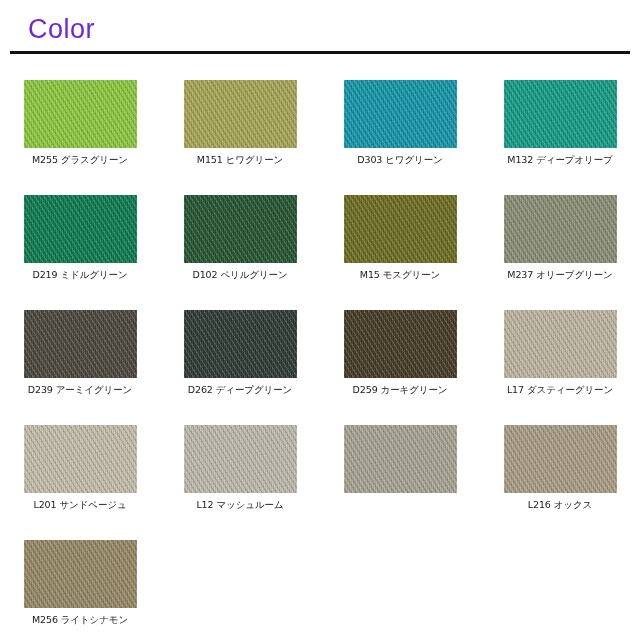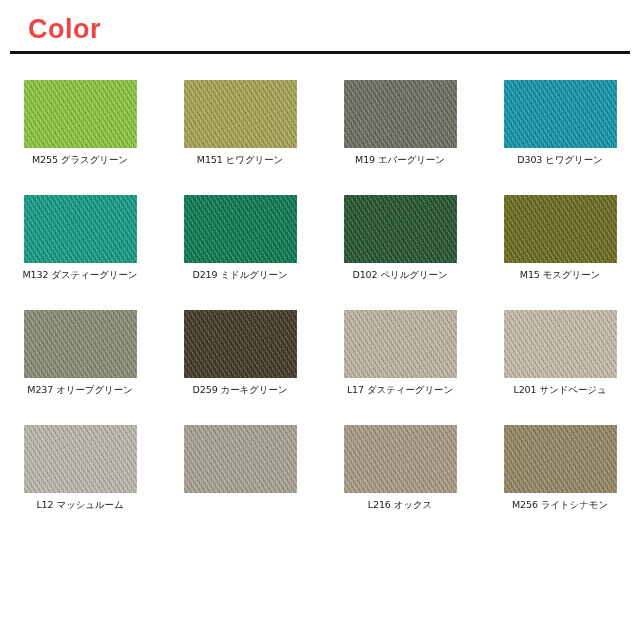"Color" .page-title { color: #ef4444 -> #6d28d9; font-weight: bold -> normal }
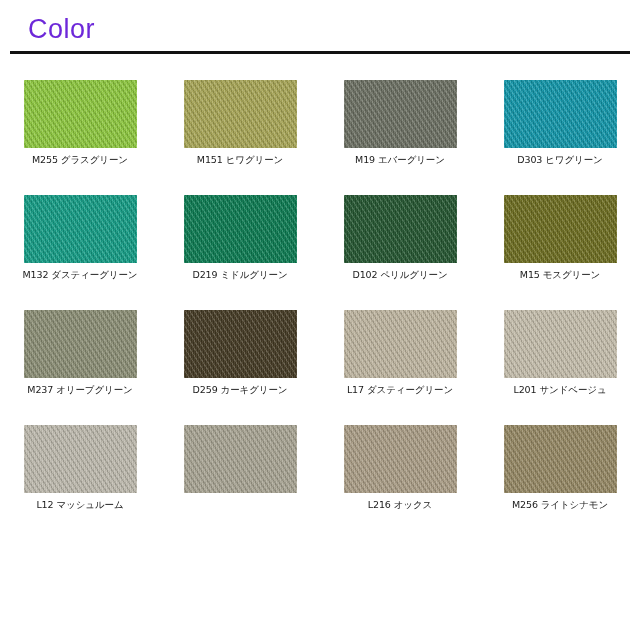"M19 エバーグリーン" div.swatch-cell { html: <div> <div> <div></div> <div></div> </div> <div>M19 エバーグリーン</div> </div> -> none }
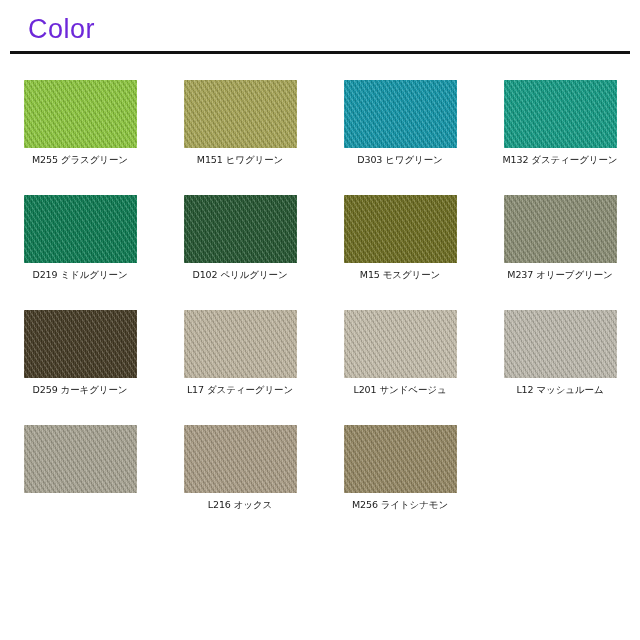"M132 ダスティーグリーン" div.swatch-label { text: ダスティーグリーン -> ディープオリーブ }
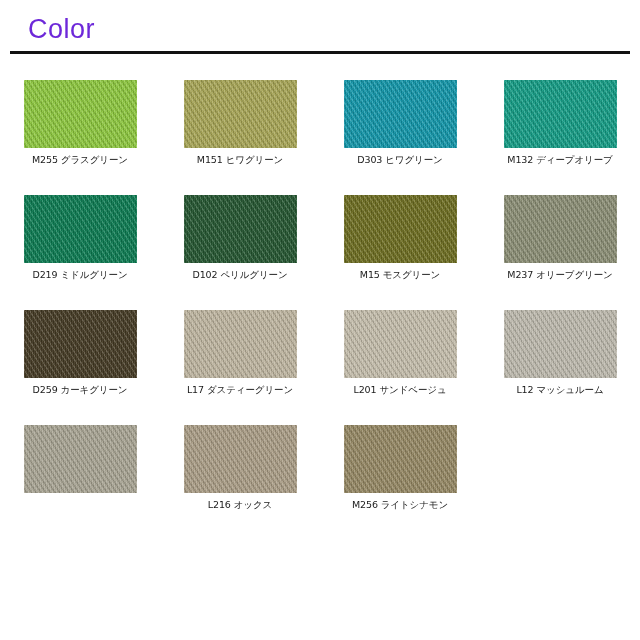"D239 アーミイグリーン" div.swatch-cell { html: none -> <div> <div> <div></div> <div></div> </div> <div>D239 アーミイグリーン</div> </div> }
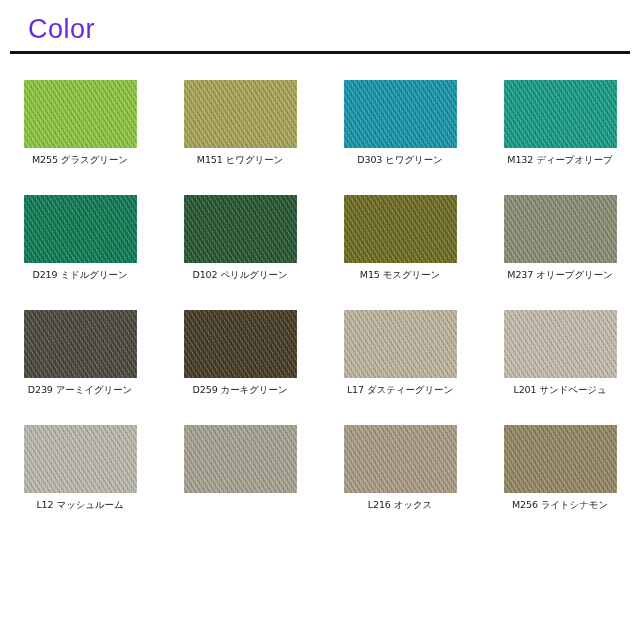"D262 ディープグリーン" div.swatch-cell { html: none -> <div> <div> <div></div> <div></div> </div> <div>D262 ディープグリーン</div> </div> }
